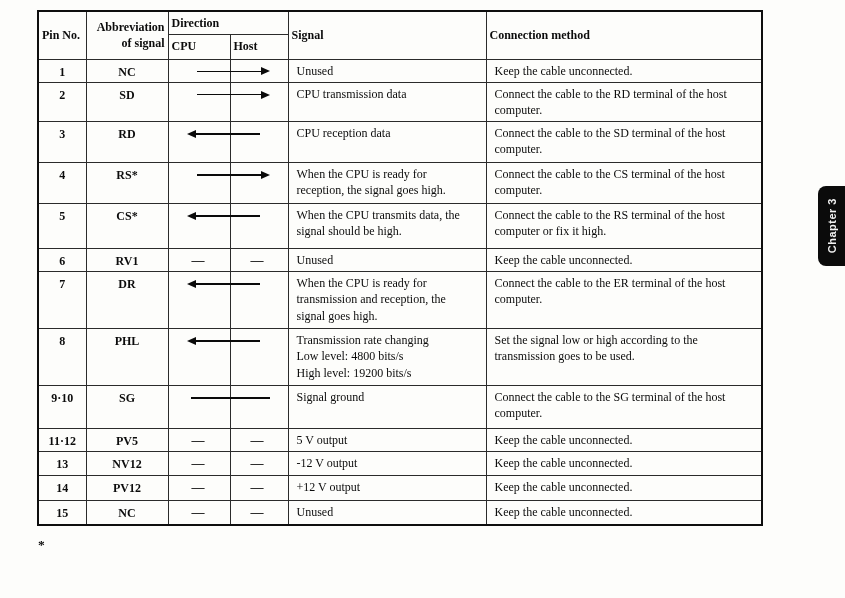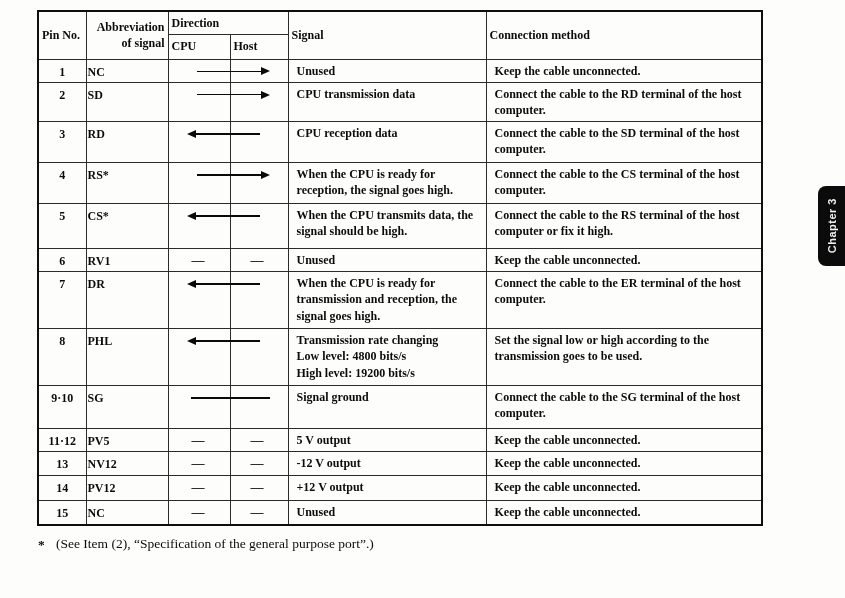"NC" td.cell-abbr { text-align: none -> center }
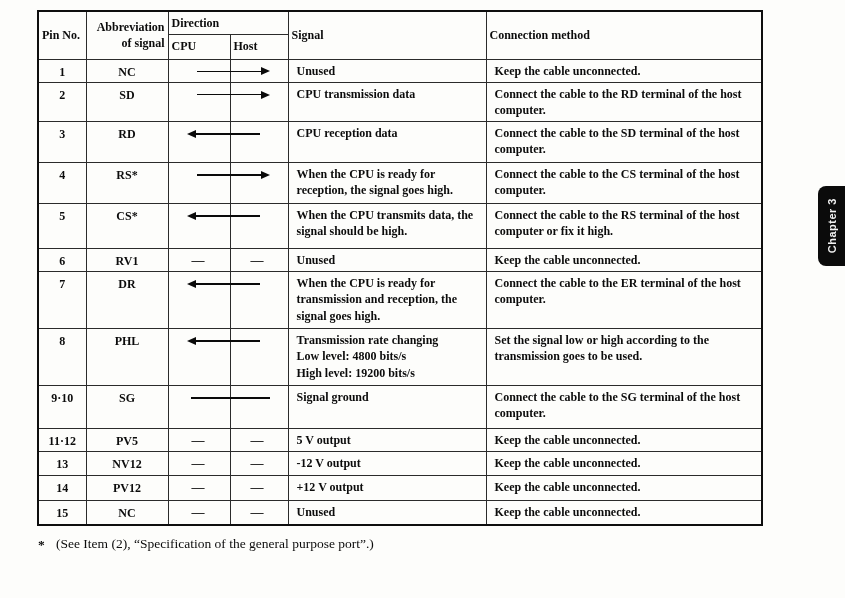"Unused" td.cell-meaning, td.cell-connection { font-weight: bold -> none }
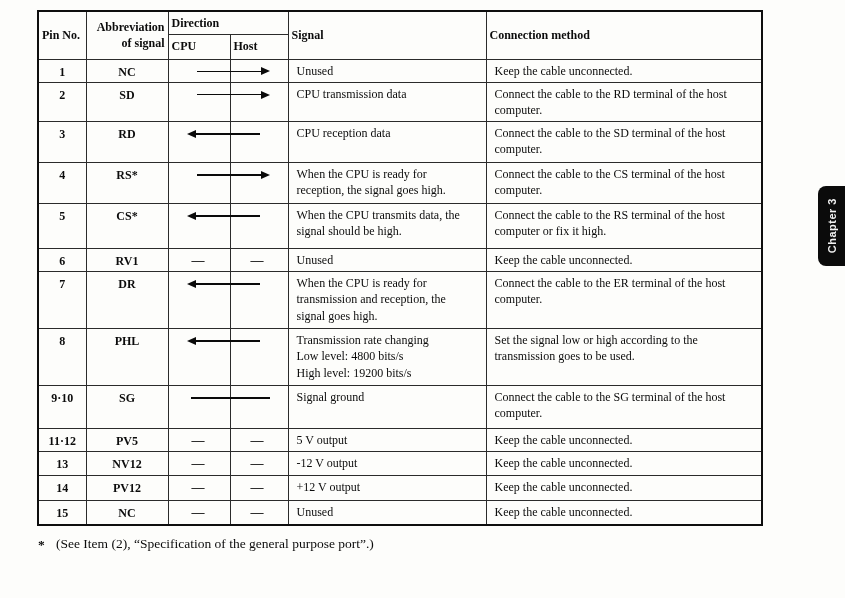"(See Item (2), “Specification of" div { html: <div>(See Item (2), “Specification of the general purpose port”.)</div> -> none }
